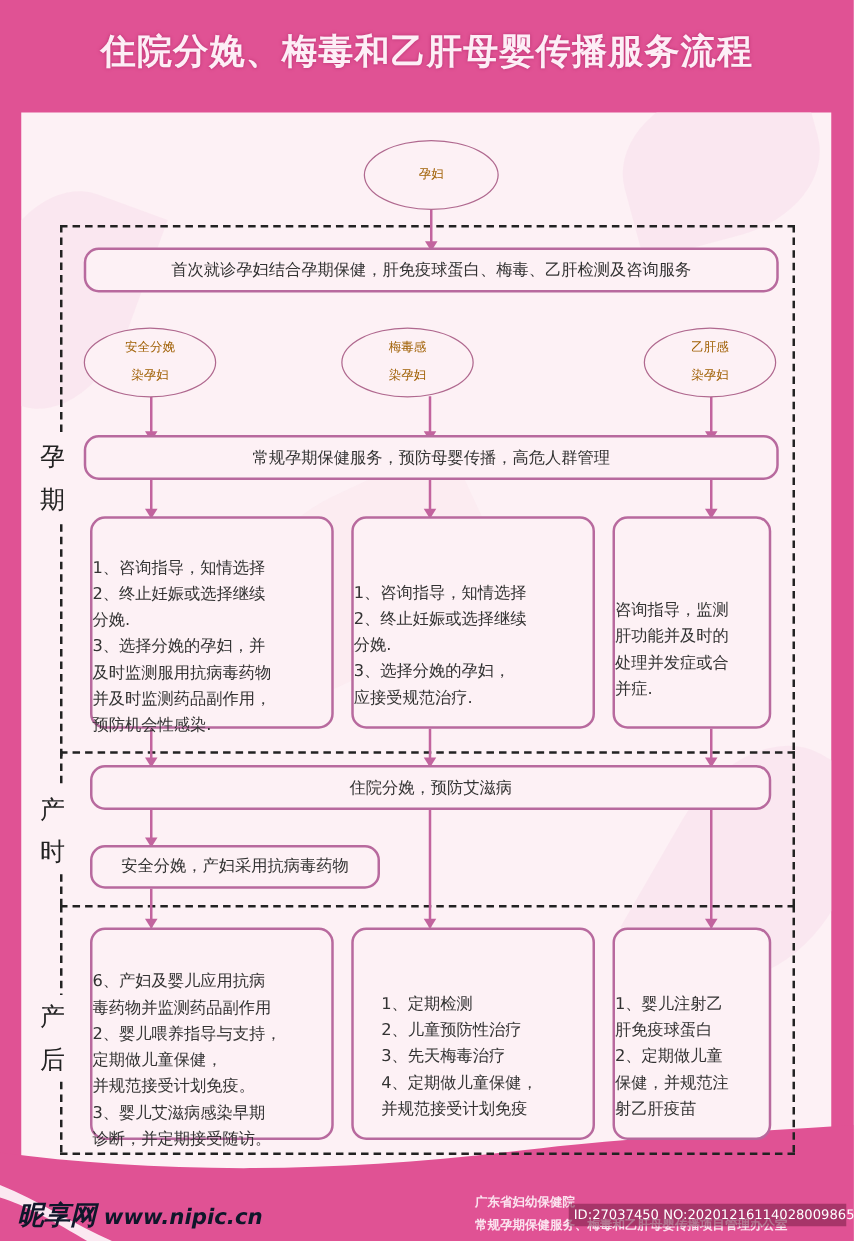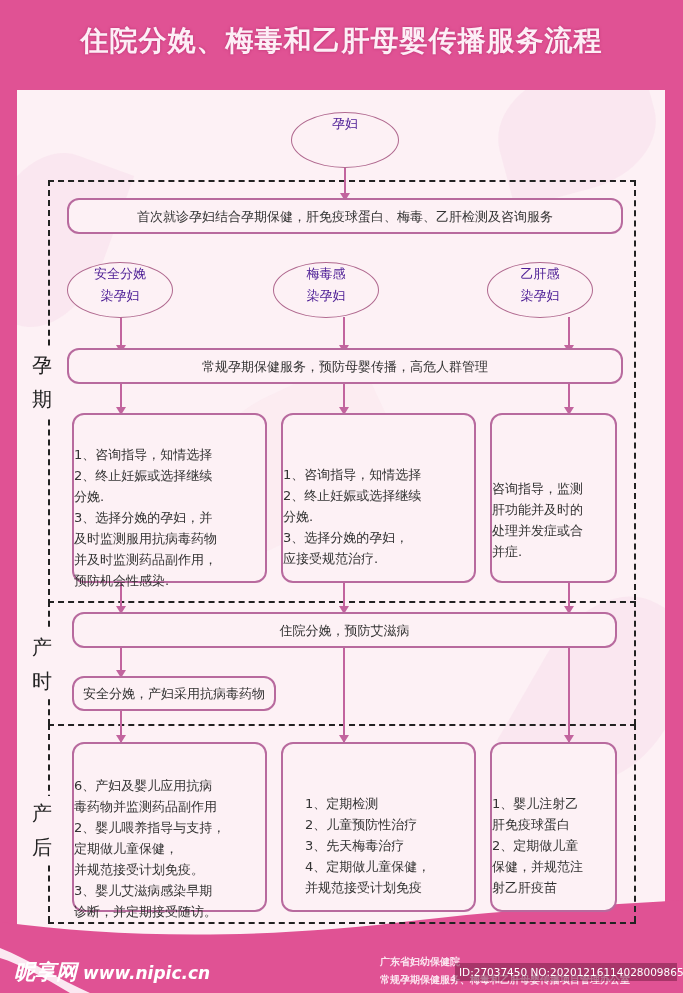"孕妇" .ellipse { align-items: flex-start -> center; color: #4c1d95 -> #a16207; font-size: 13px -> 10px }
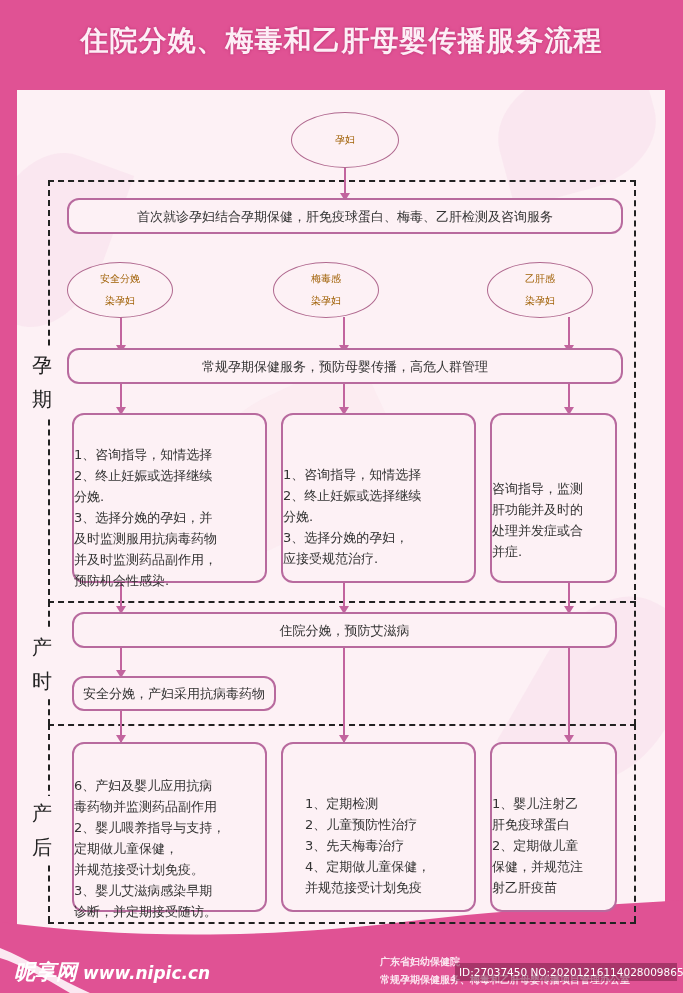"乙肝感" div.ellipse { left: 487px -> 515px }
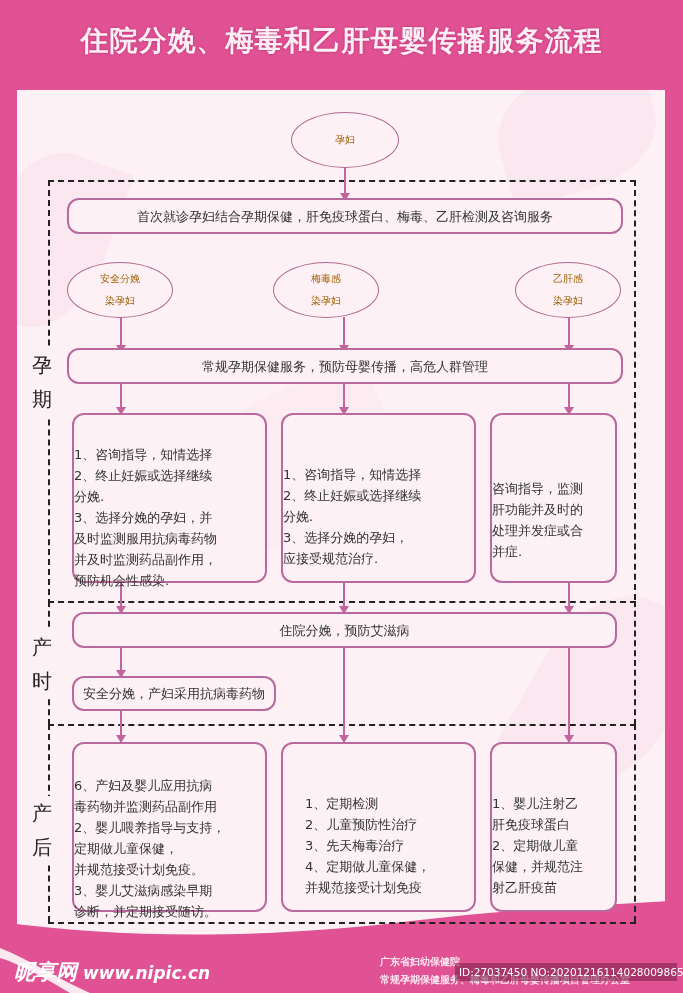"安全分娩，产妇采用抗病毒药物" div.node { width: 204px -> 232px }
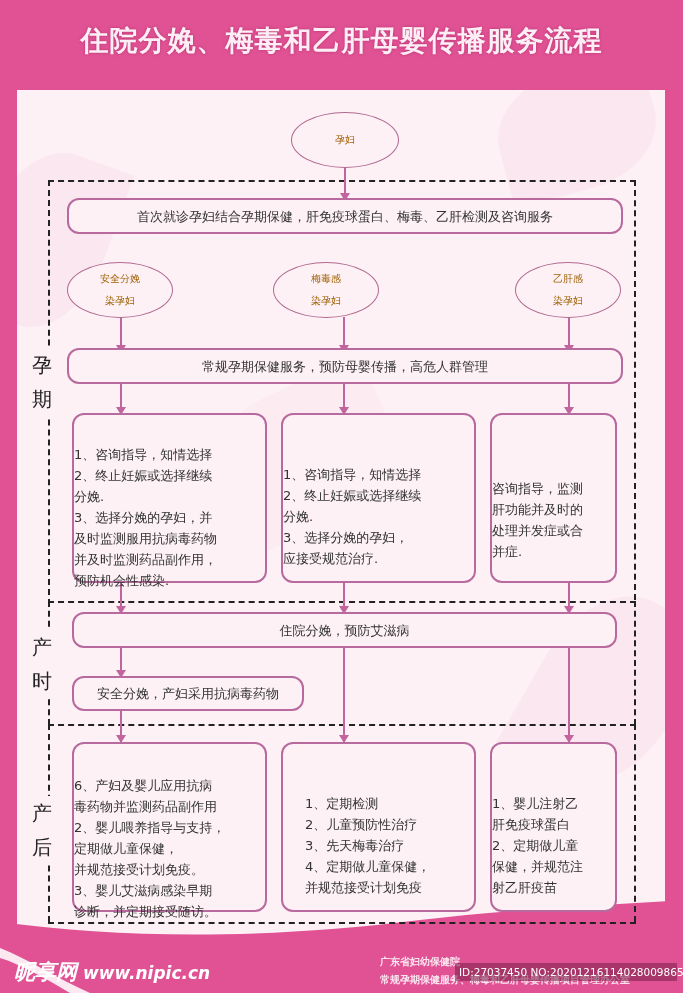"昵享网 www.nipic.cn" .watermark { color: #ffffff -> #0f172a }
